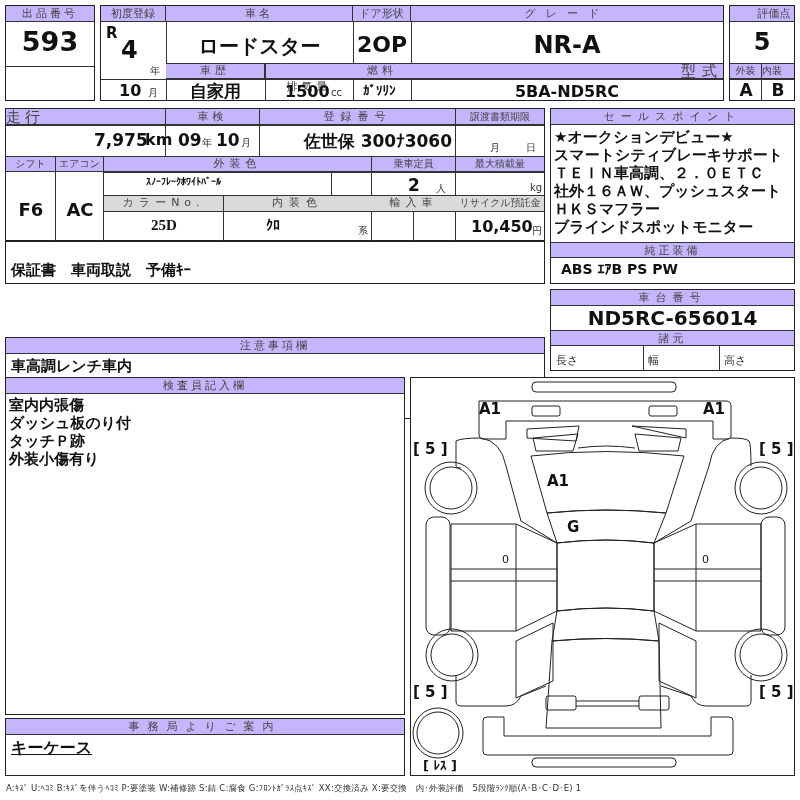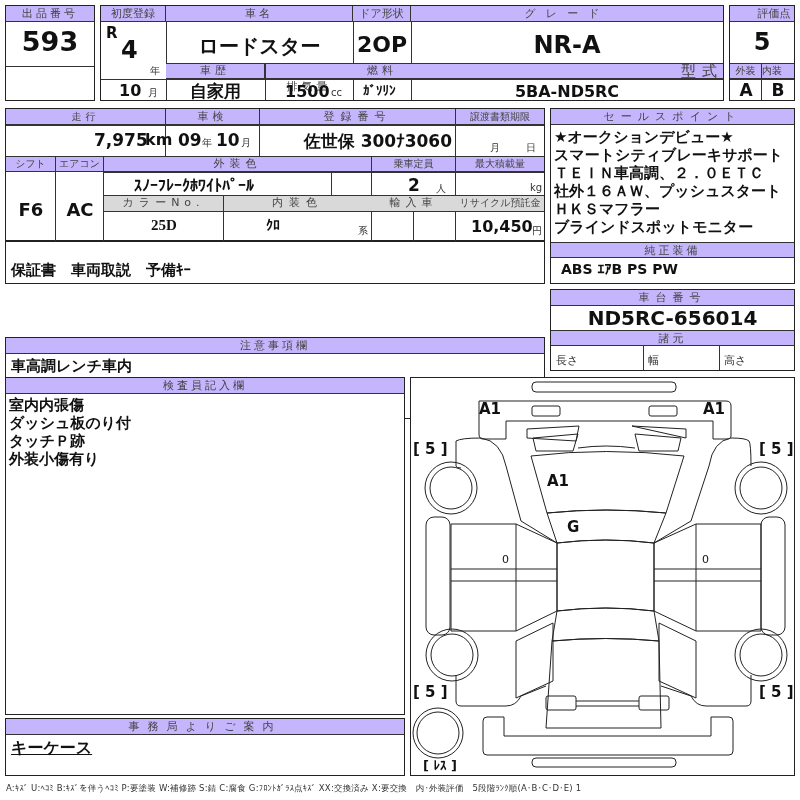"走行" div.abs { font-size: 10px -> 15px; text-align: center -> left }
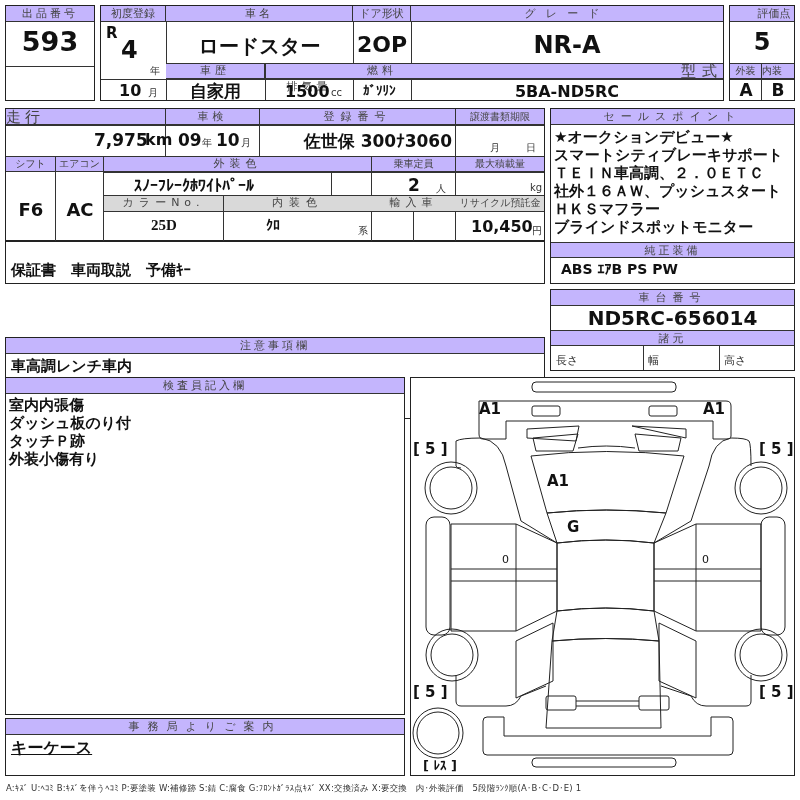"ｽﾉｰﾌﾚｰｸﾎﾜｲﾄﾊﾟｰﾙ" div.val { font-size: 16px -> 10px; left: 128px -> 140px }
